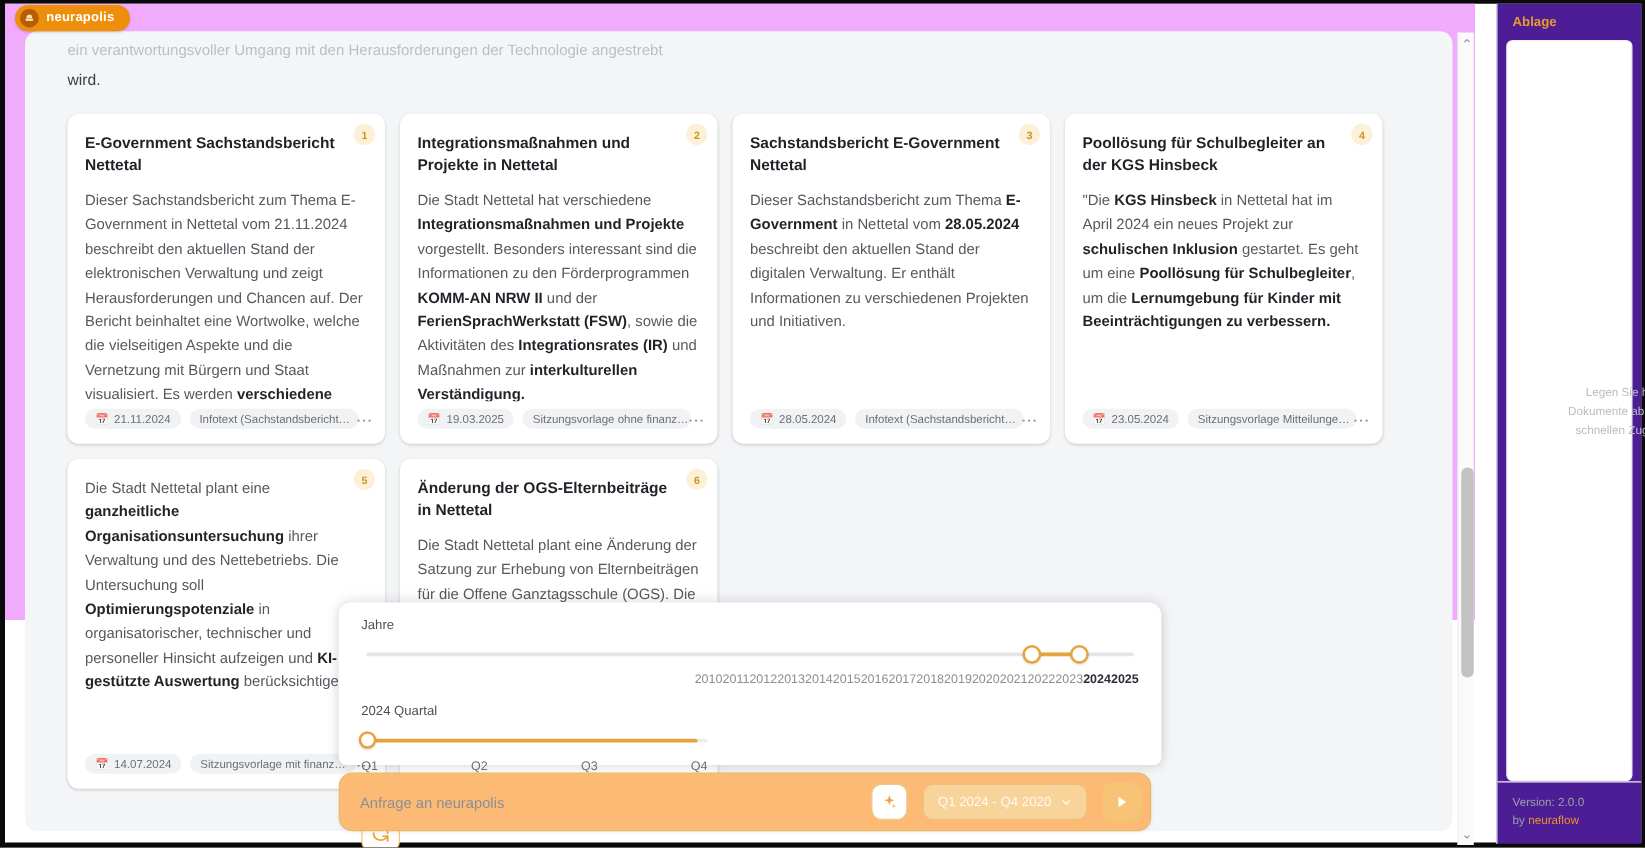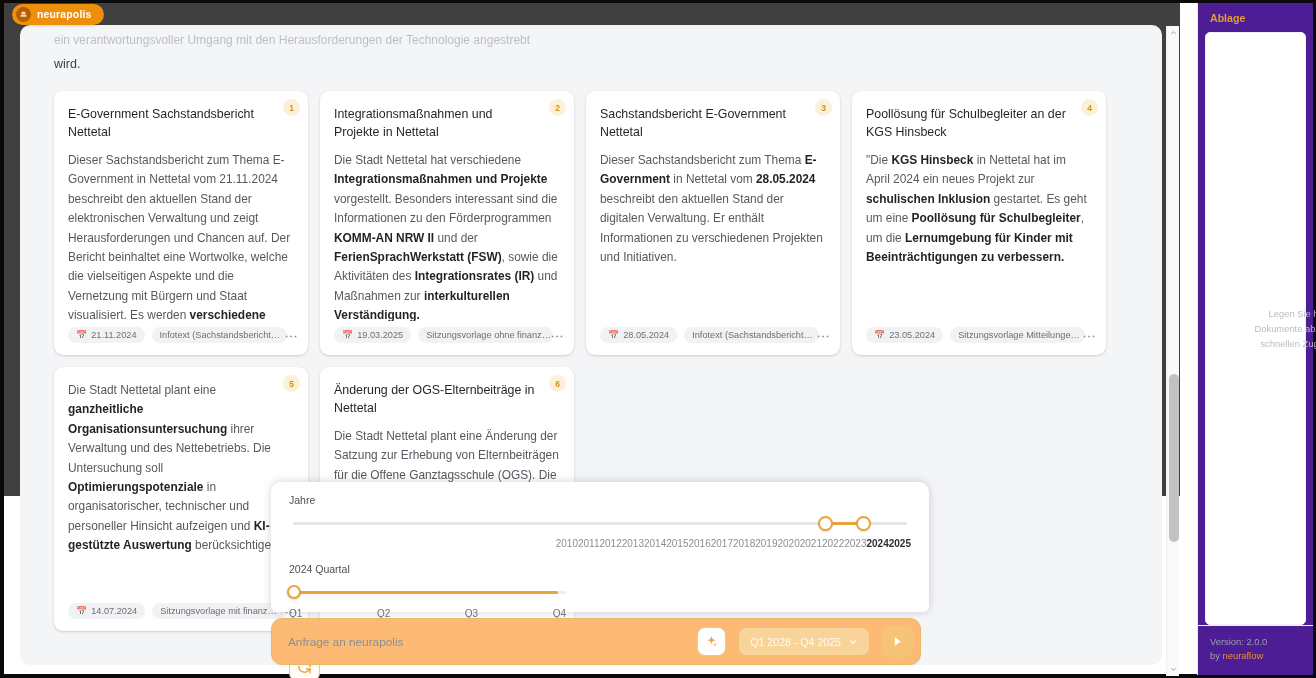"ein verantwortungsvoller Umgang mit den" .content-area { background: #404040 -> #f0abfc }
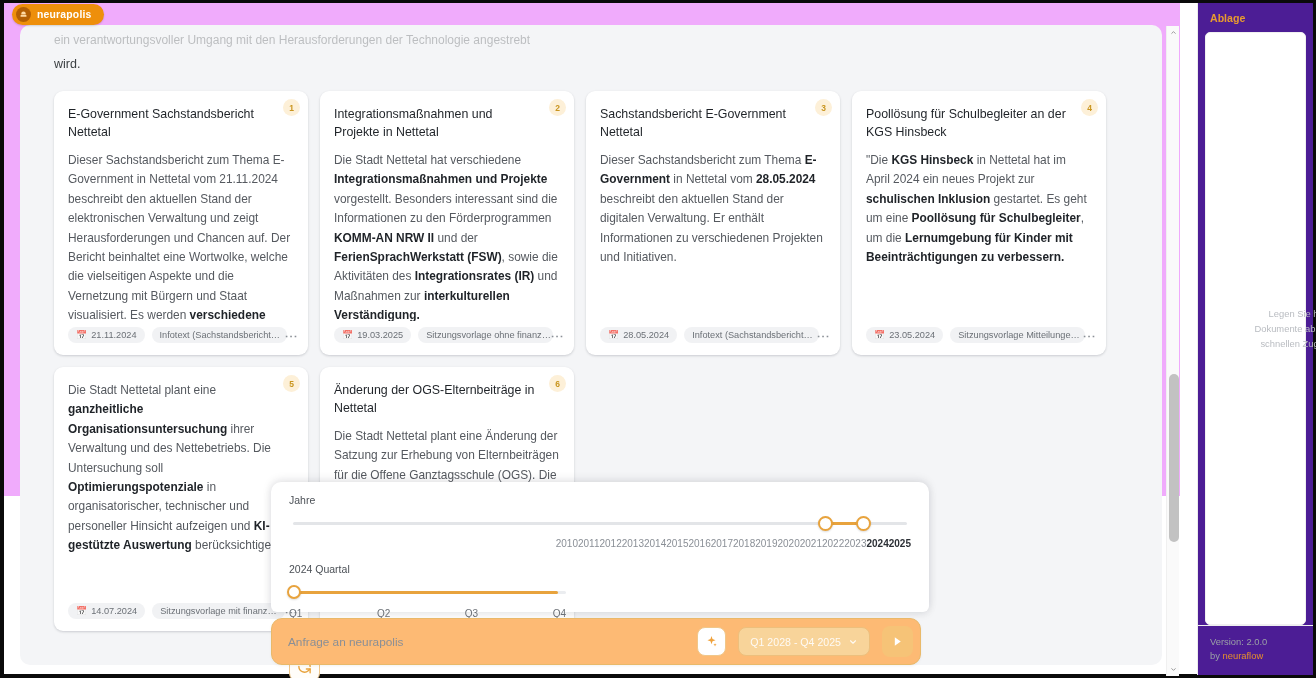"E-Government Sachstandsbericht Nettetal" .card-title { font-weight: 400 -> 700 }
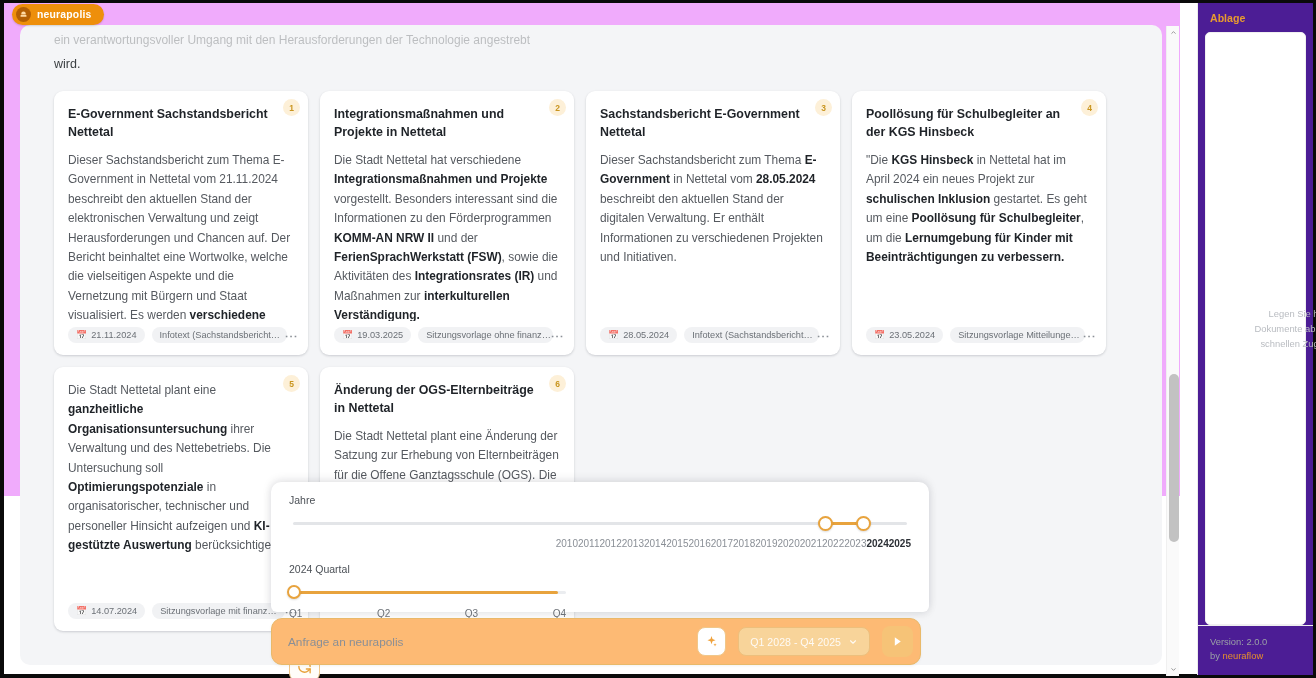"Q1 2028 - Q4 2025" span { text: 2028 - Q4 2025 -> 2024 - Q4 2020 }
